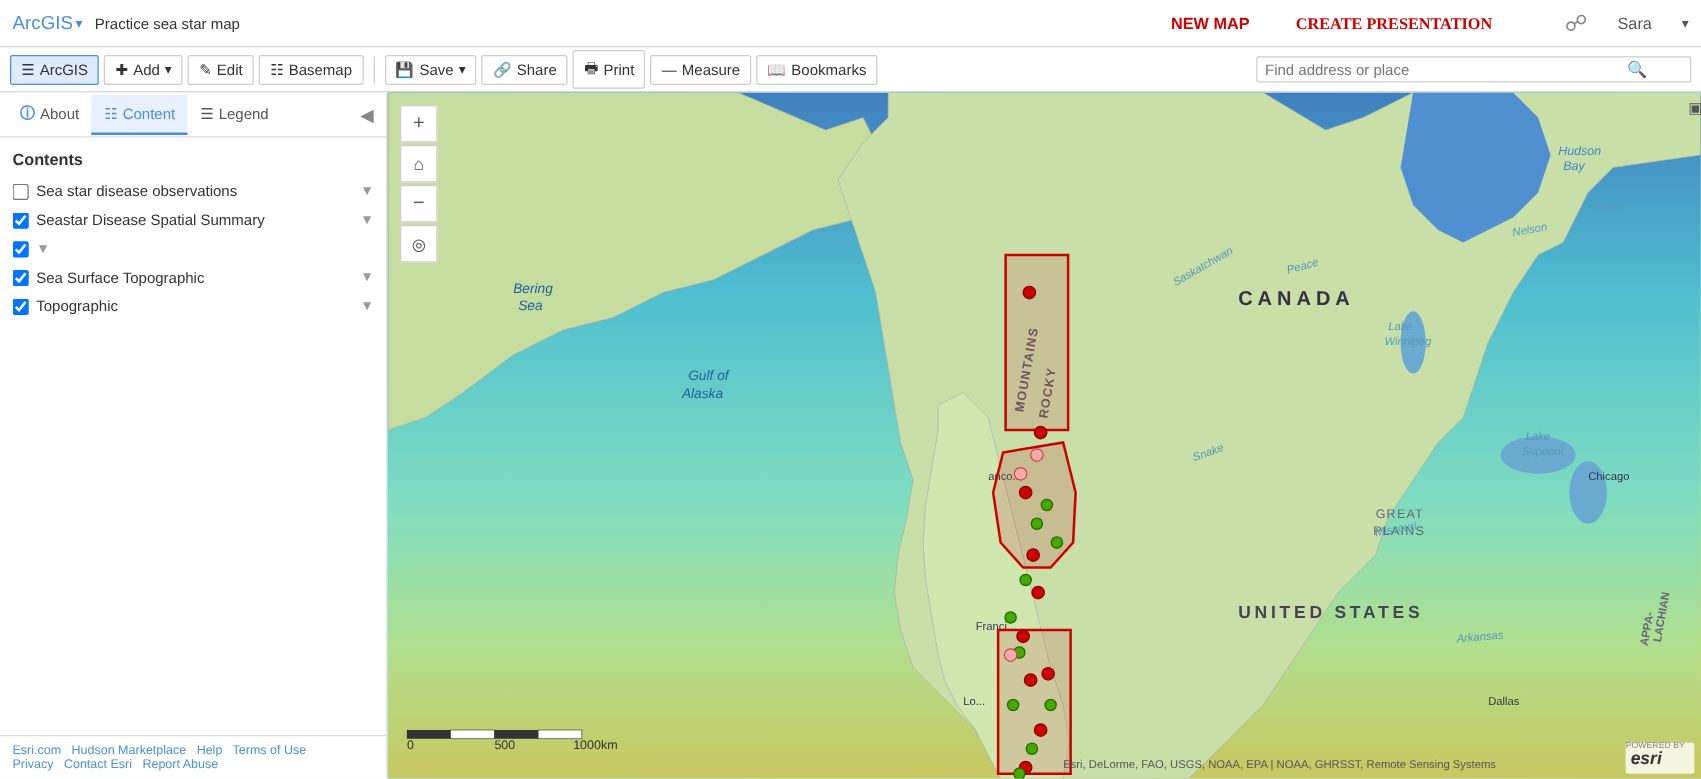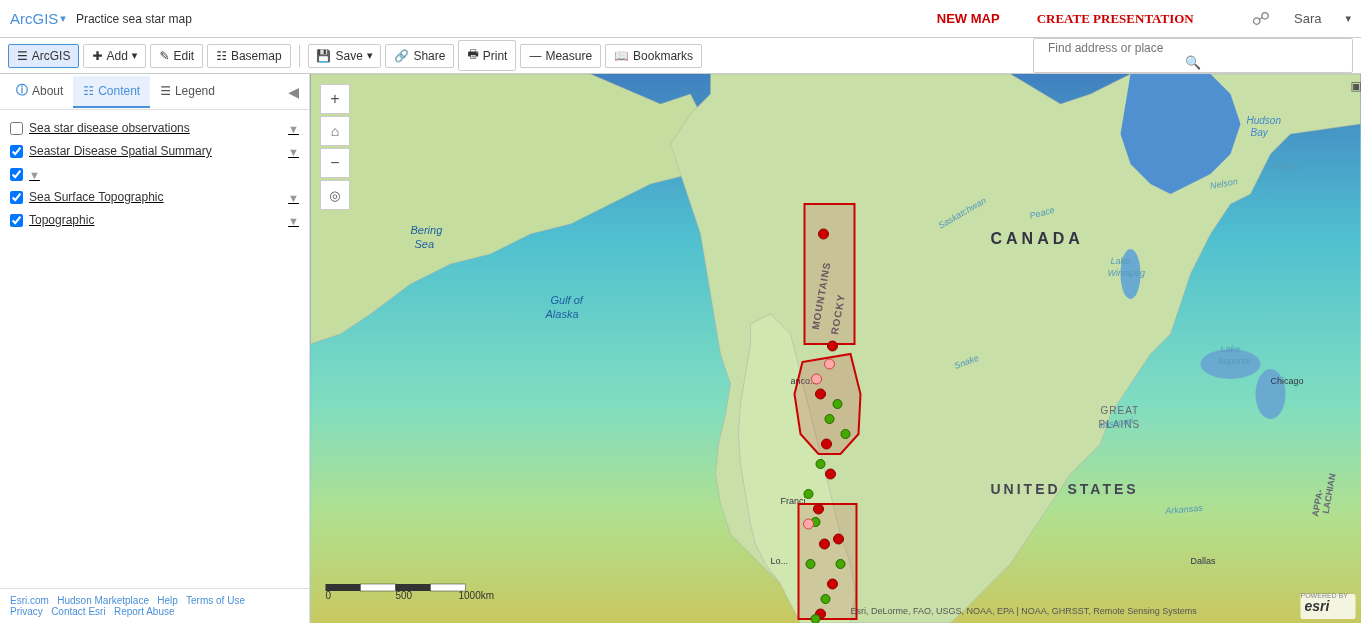"Find address or place" .search-box { flex-direction: column -> none; width: 320px -> 348px }
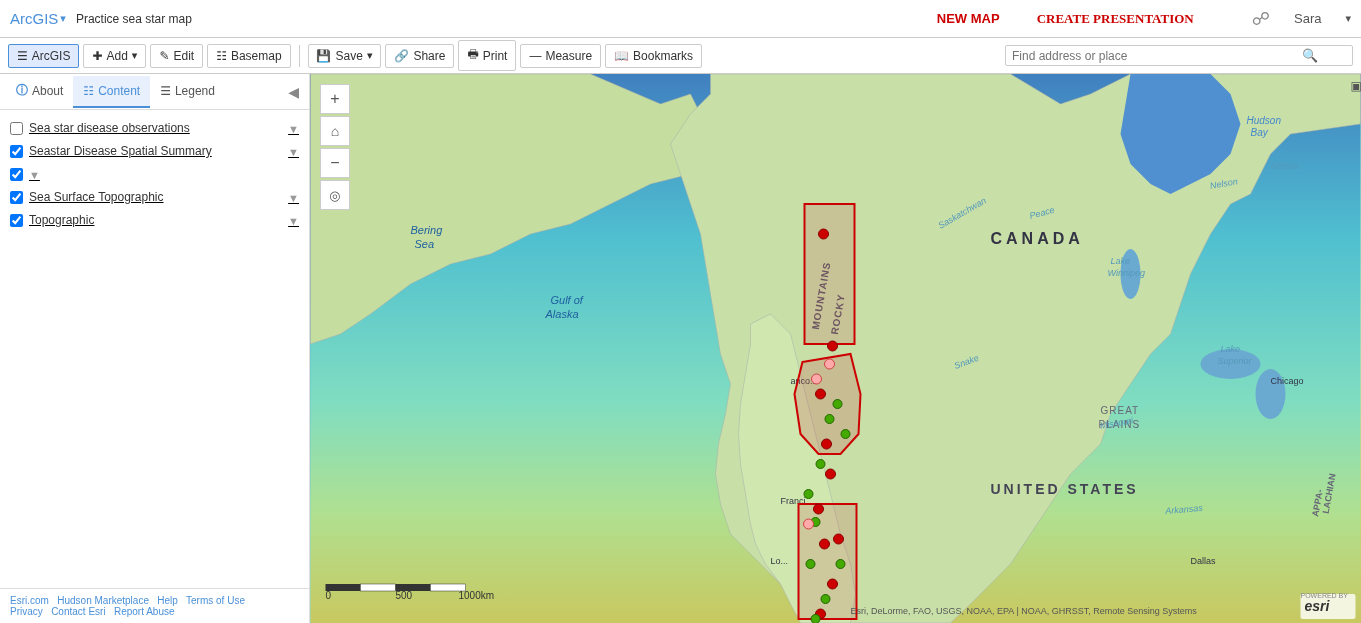"Contents" div.sidebar-section-title { html: none -> <div>Contents</div> }
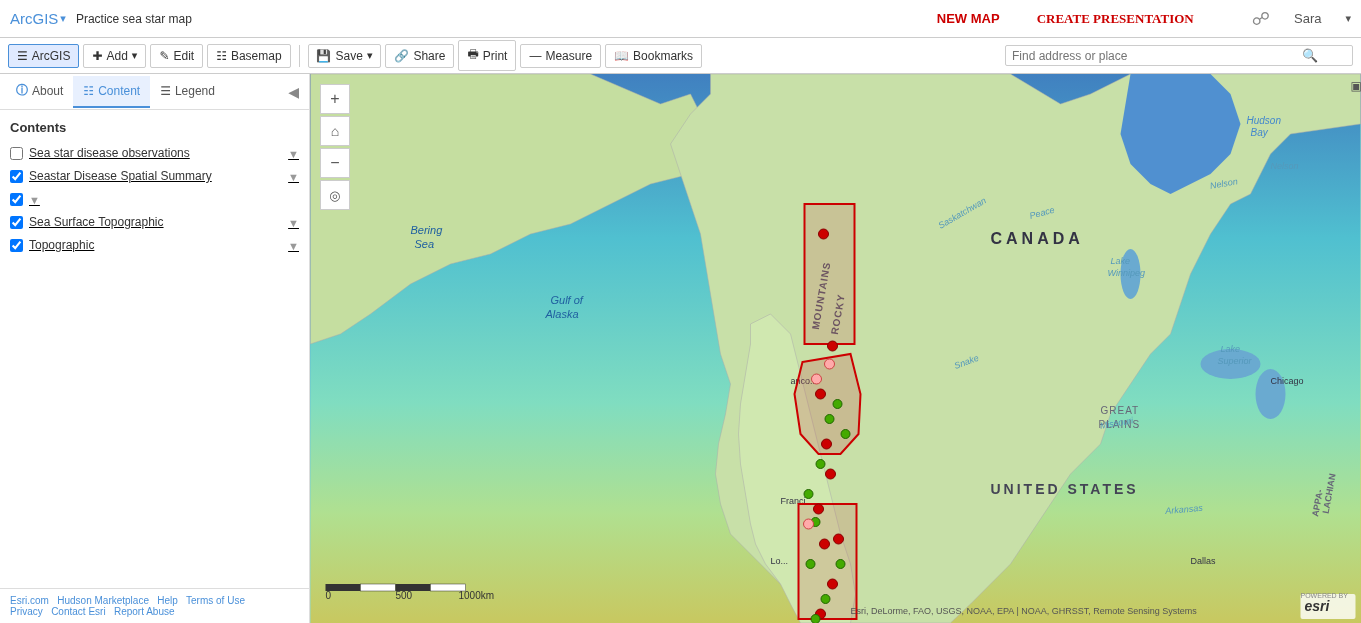"Sea star disease observations" .layer-item { align-items: flex-end -> center; text-decoration: underline -> none }
